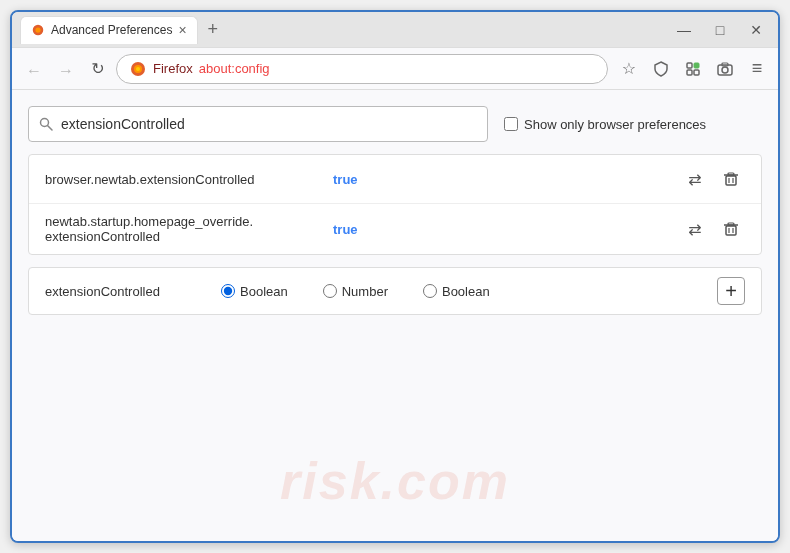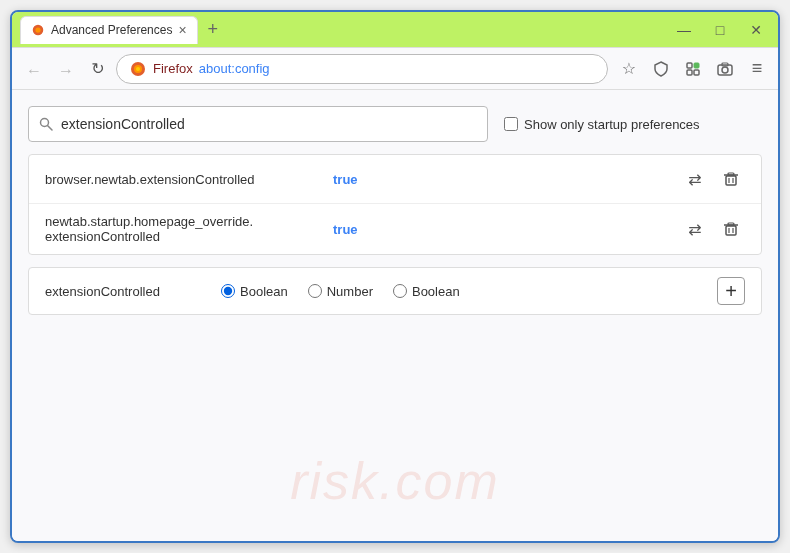"Advanced Preferences" .title-bar { background: #bef264 -> #e5e5e5 }
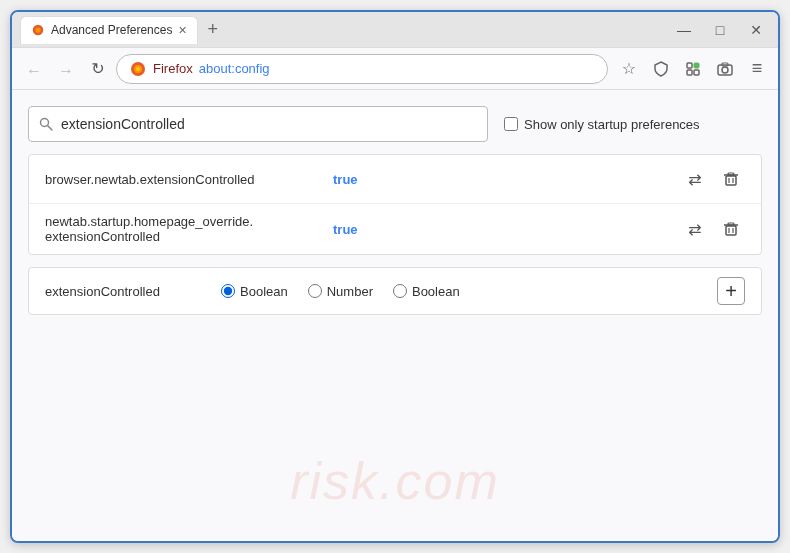"about:config" span { color: #3b82f6 -> #ef4444 }
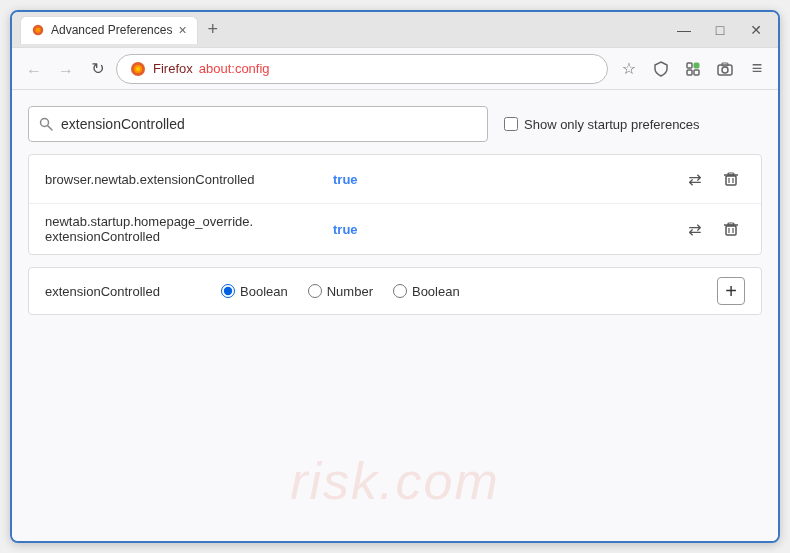"Show only startup preferences" span { text: startup -> browser }
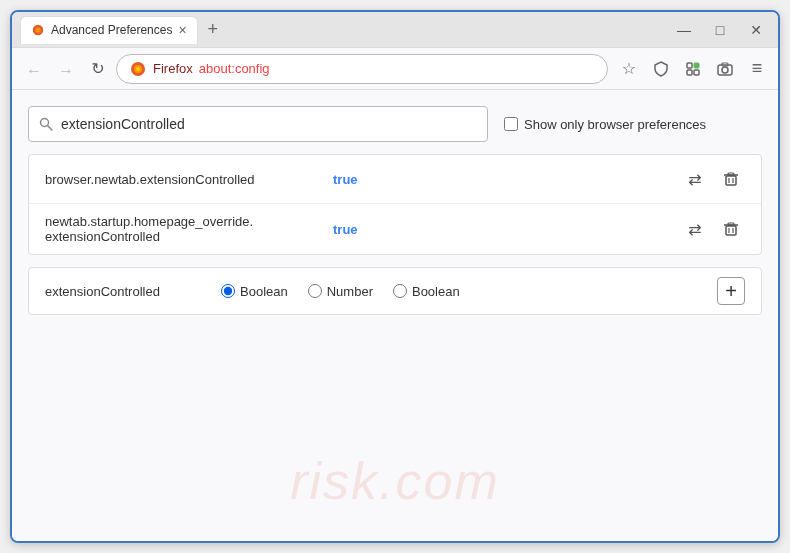"Boolean" .radio-group { gap: 20px -> 35px }
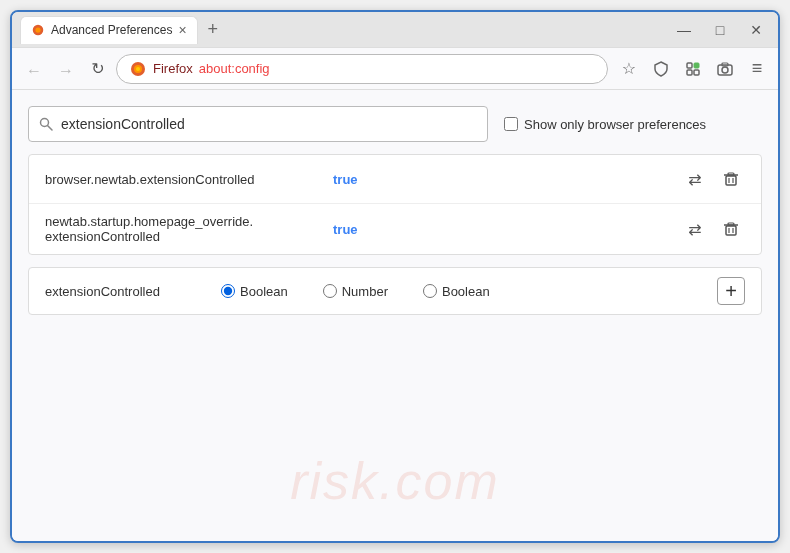"risk.com" .watermark { font-weight: normal -> bold }
